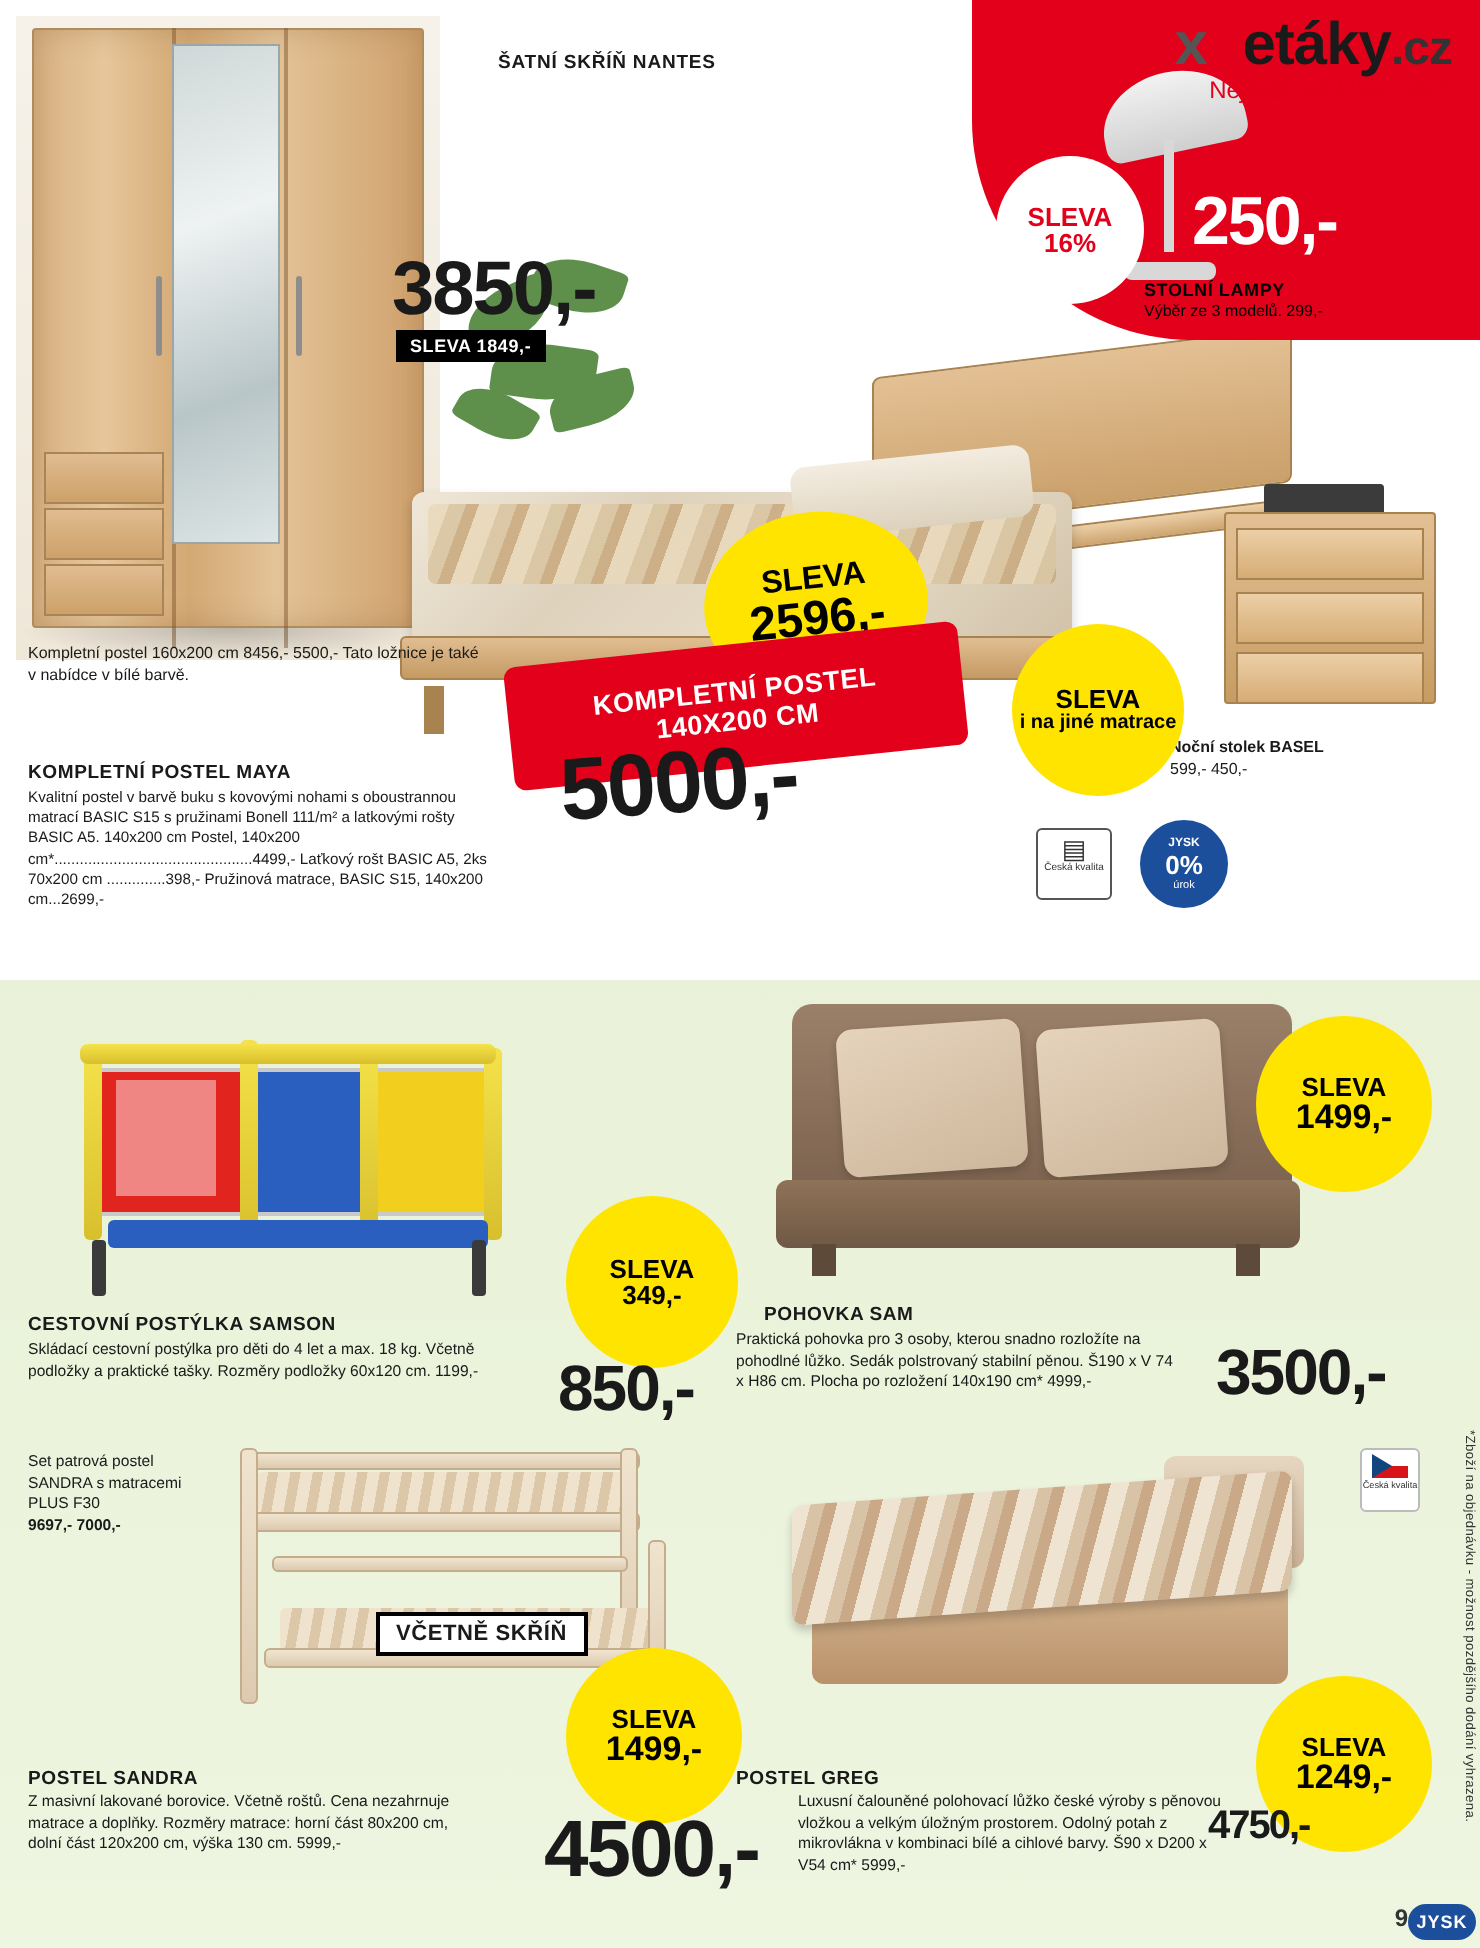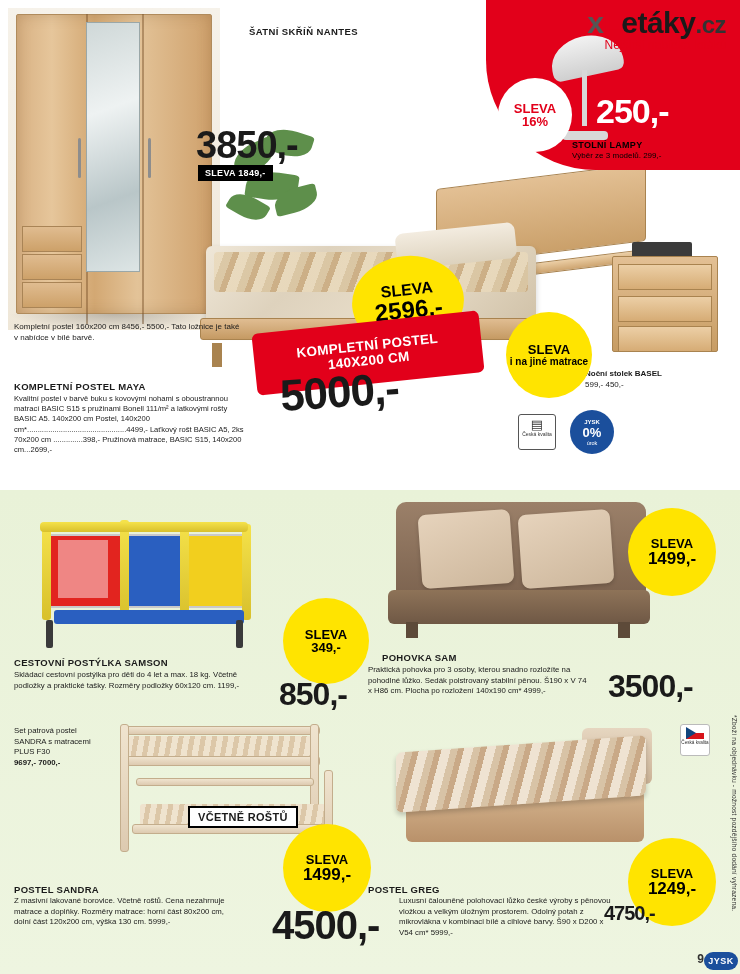"VČETNĚ ROŠTŮ" div.vcetne { text: ROŠTŮ -> SKŘÍŇ }
